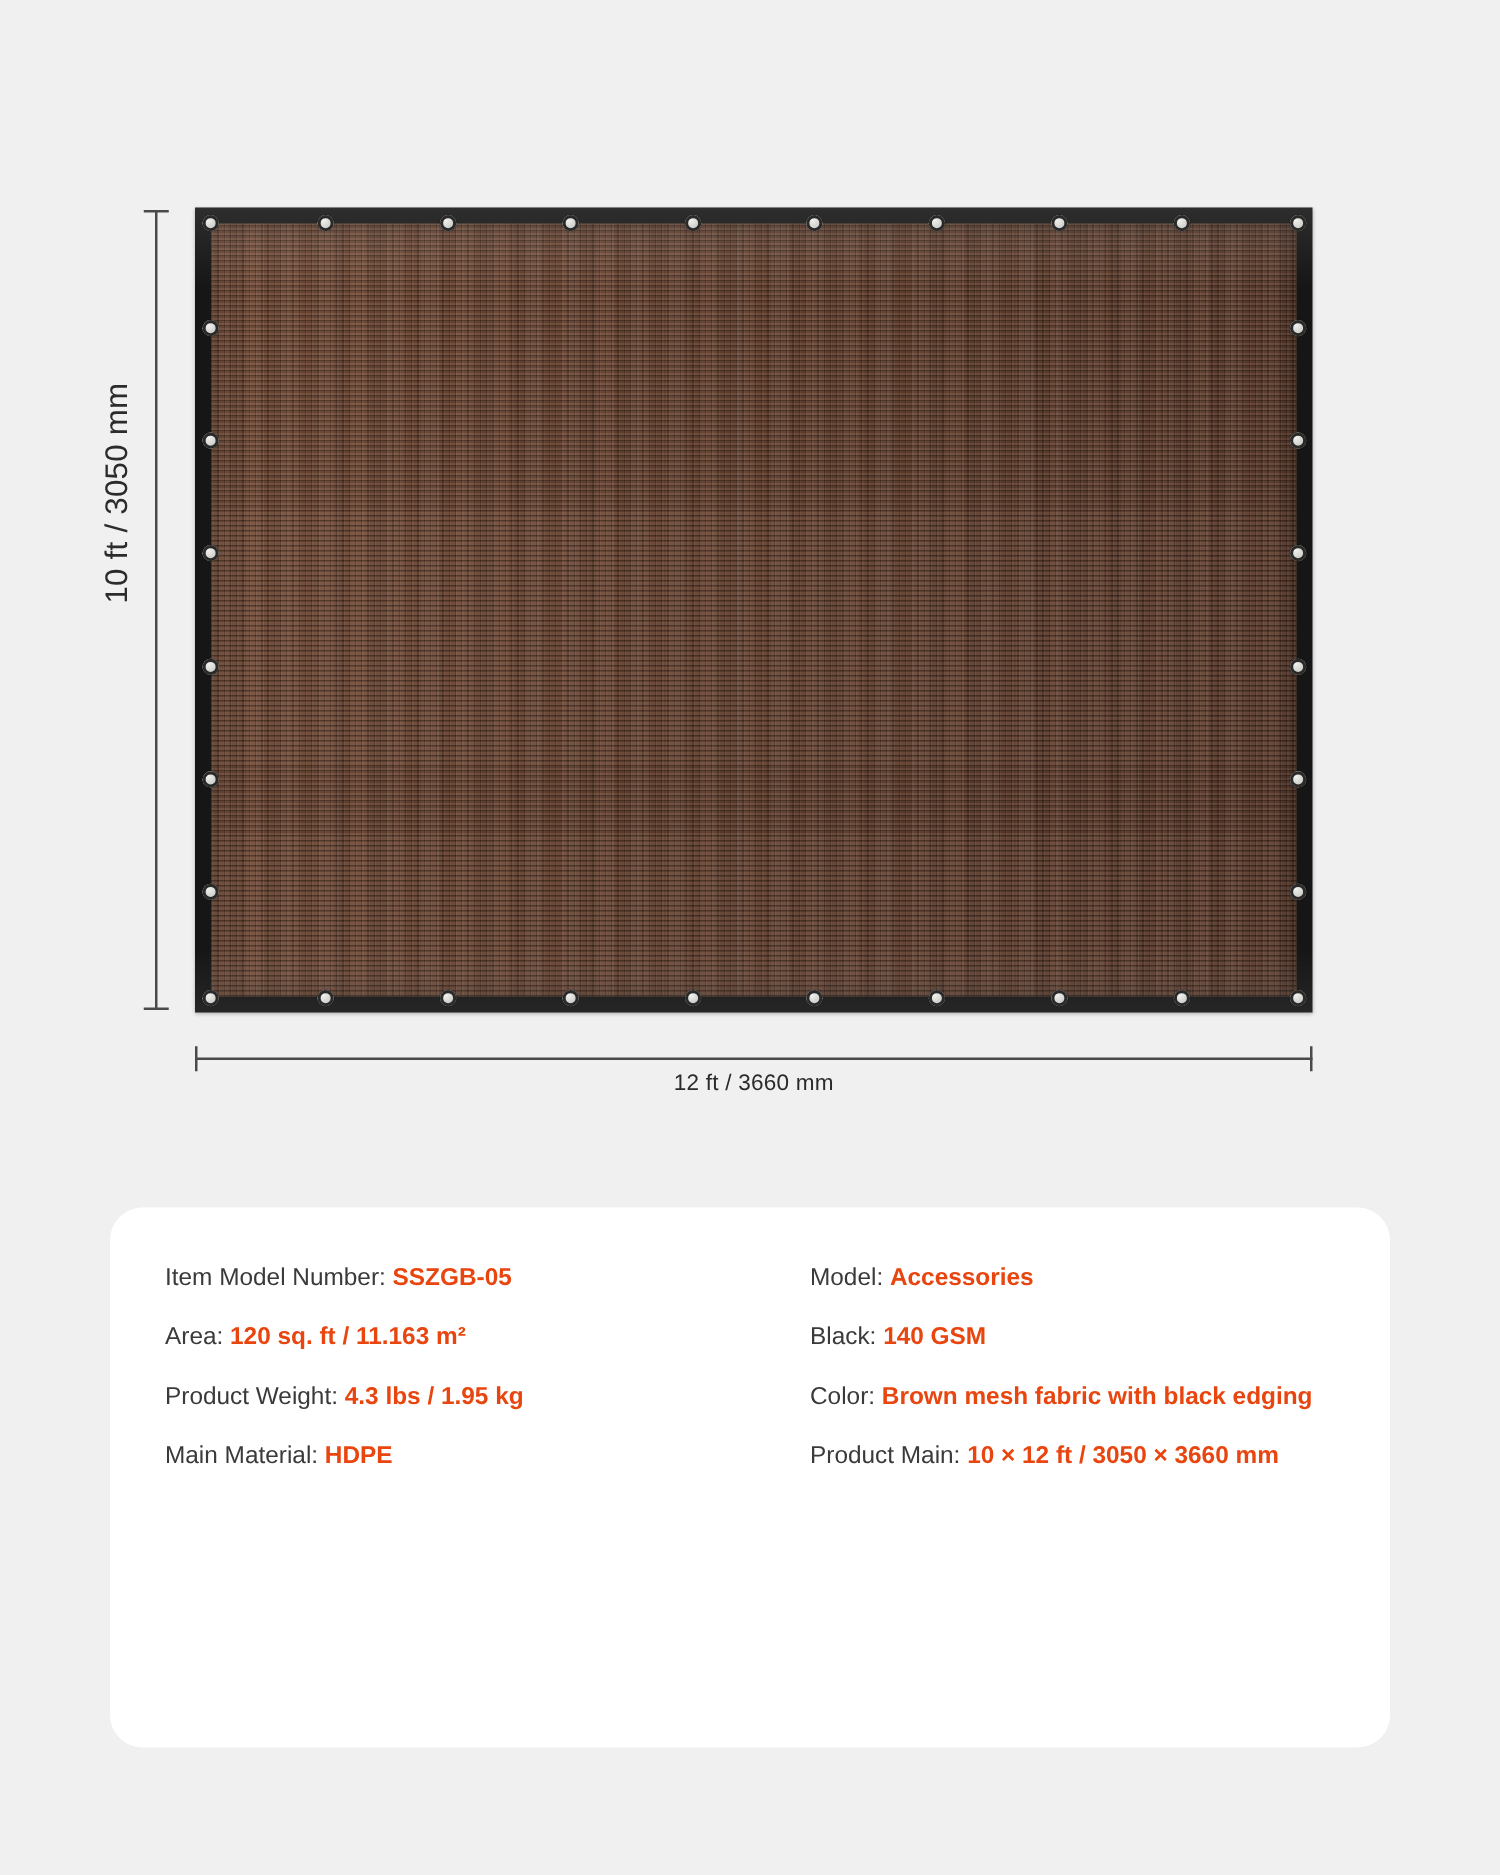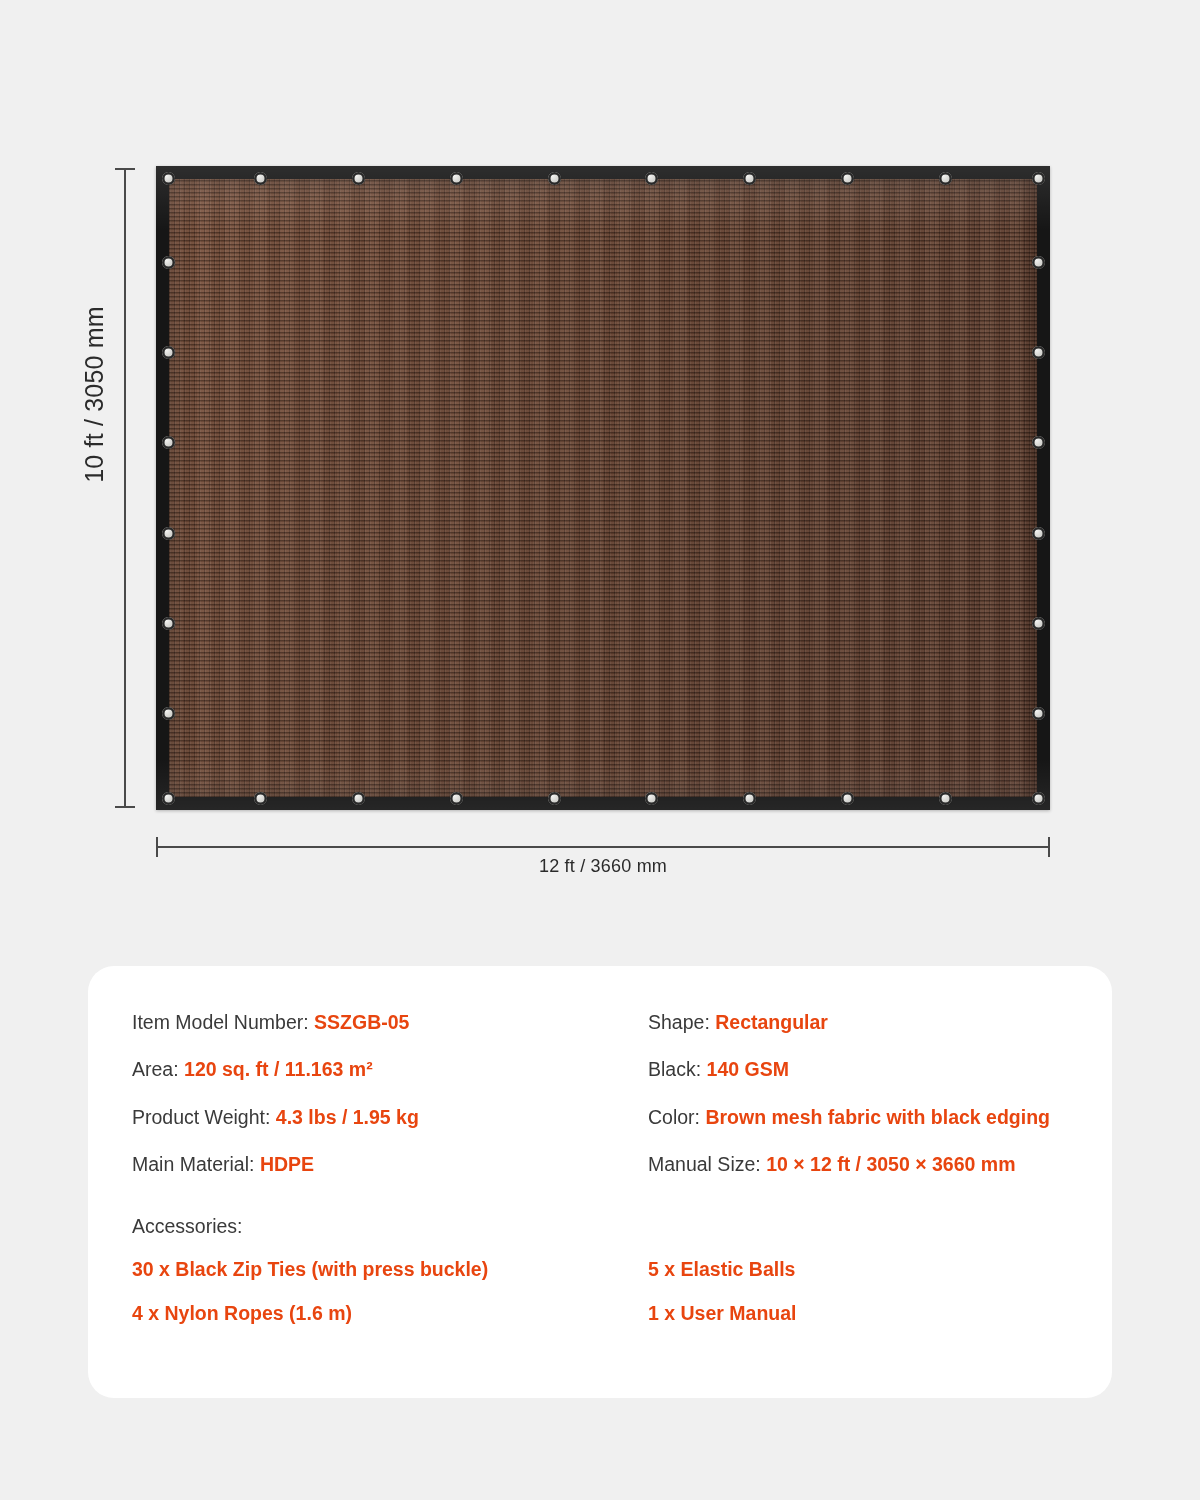"Shape:" span.lbl { text: Shape -> Model }
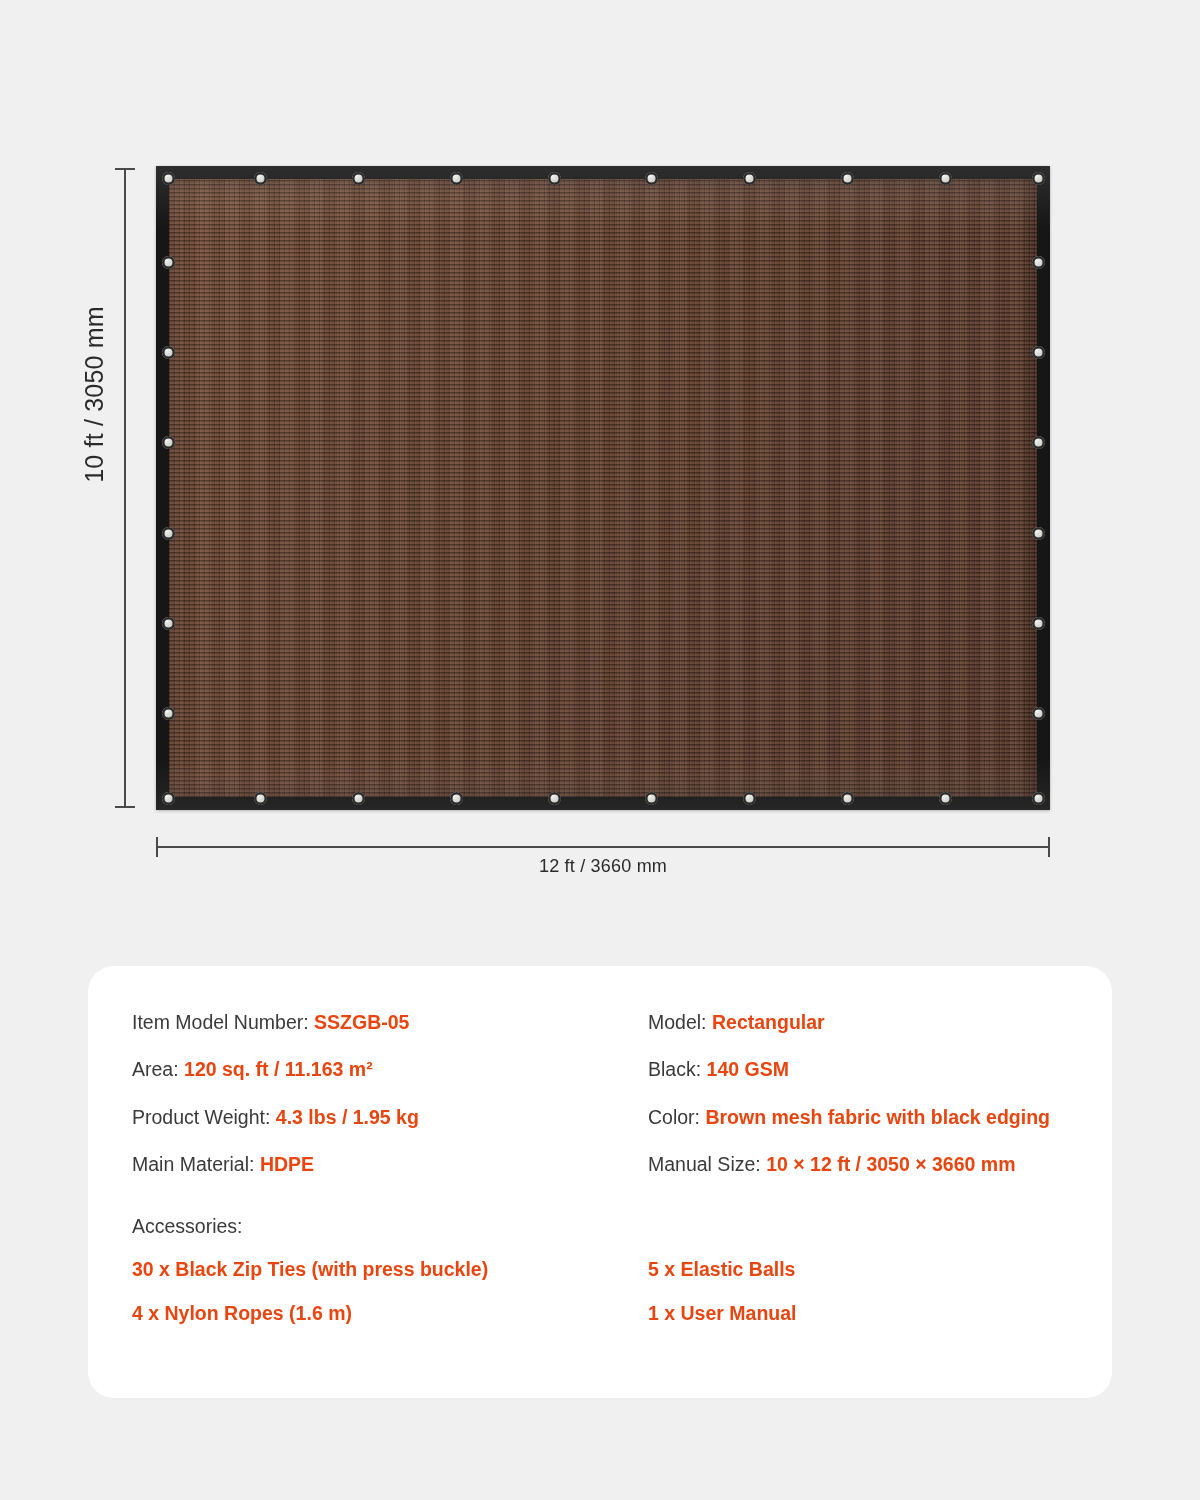"Rectangular" span.val { text: Rectangular -> Accessories }
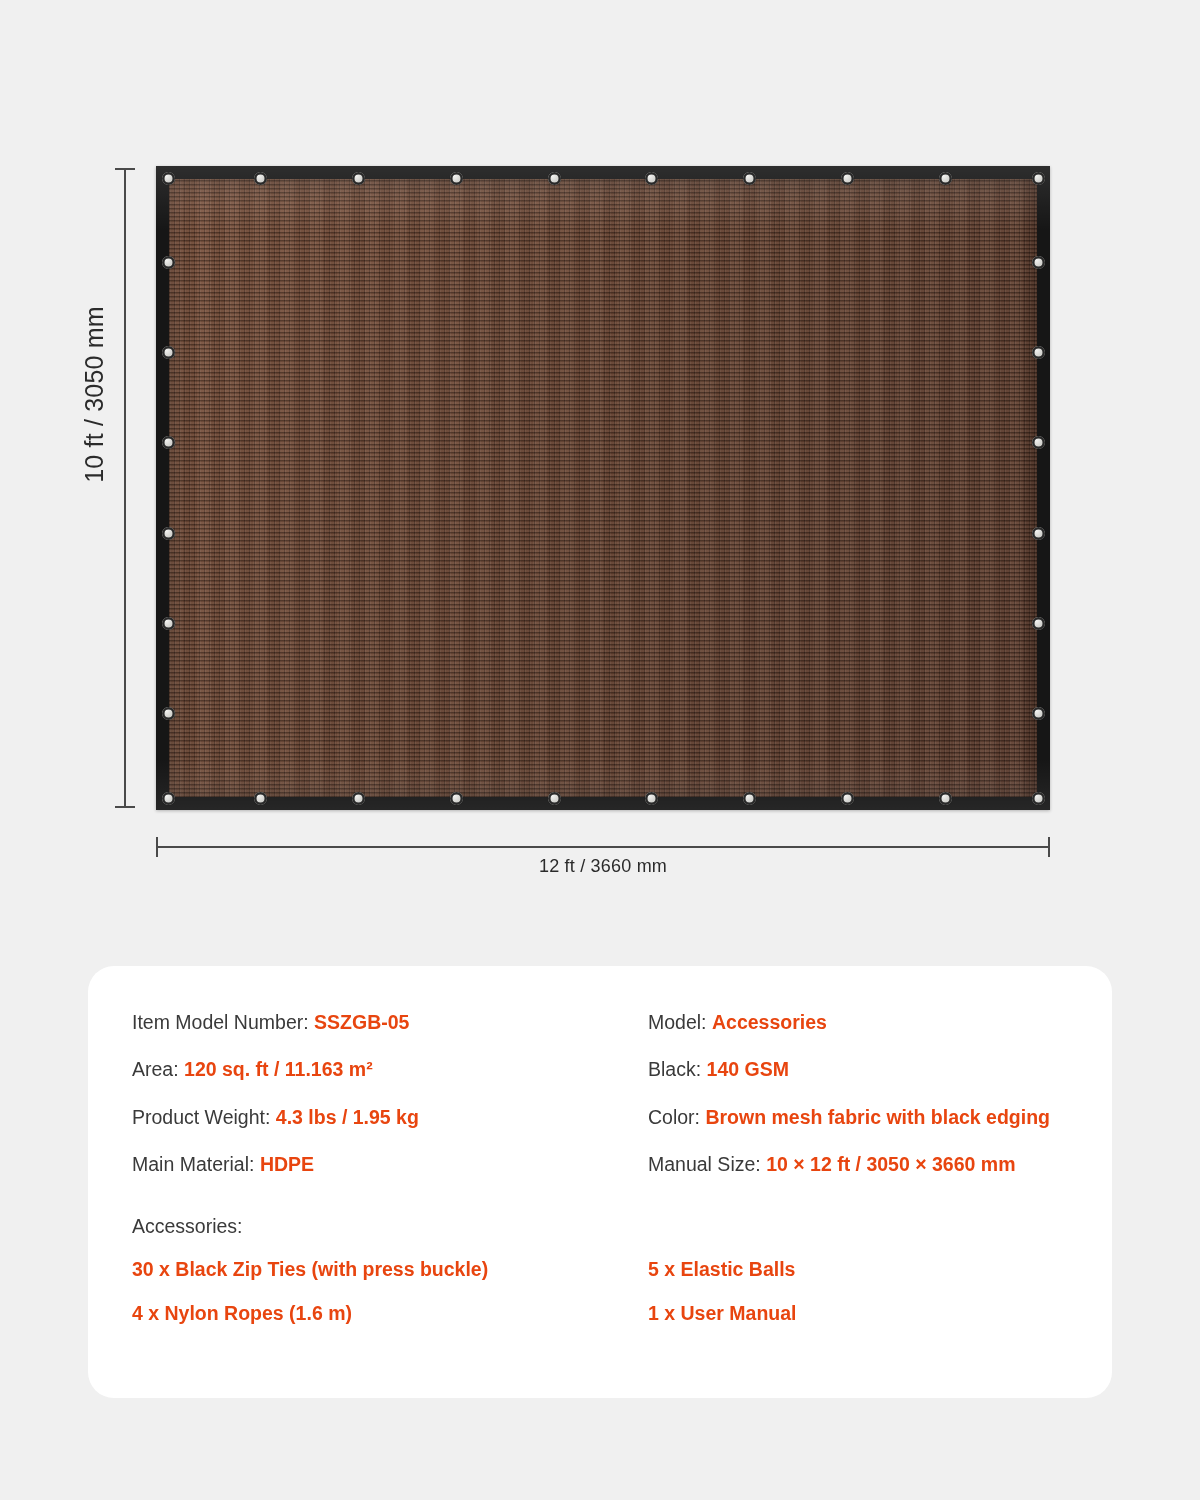"Manual Size:" span.lbl { text: Manual Size -> Product Main }
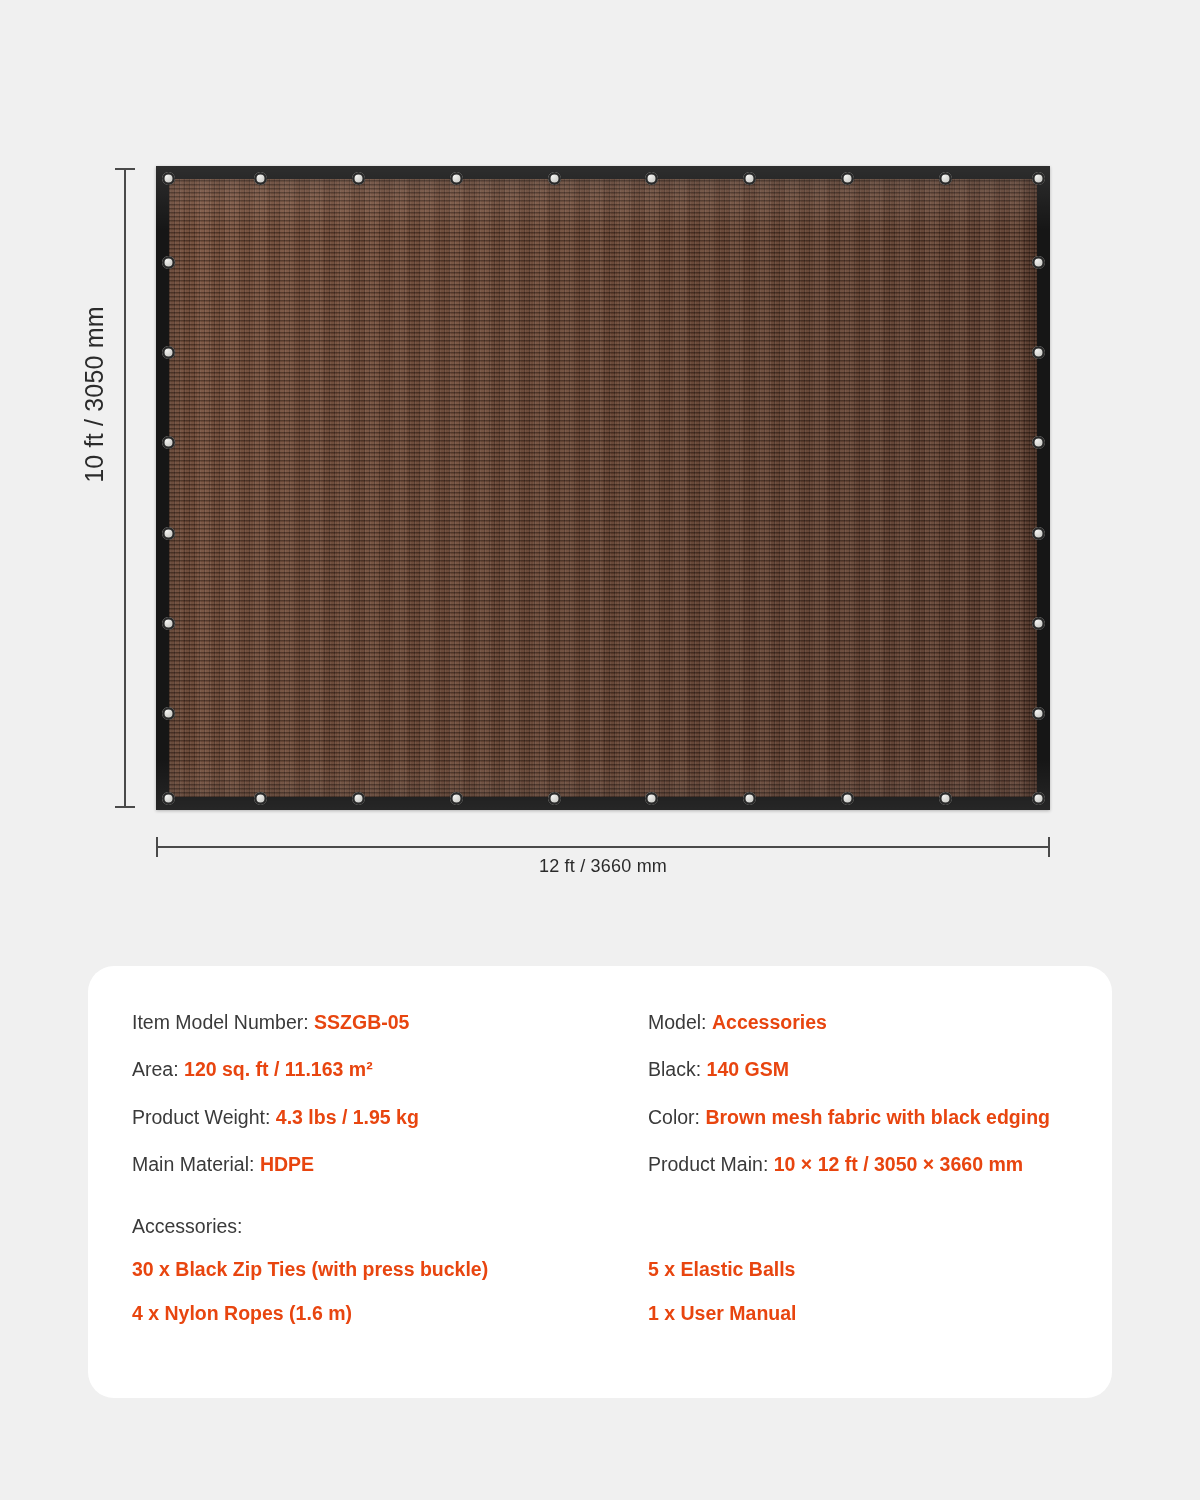"Accessories:" div { html: <div> <div>Accessories:</div> <div> <div>30 x Black Zip Ties (with press buckle)</div> <div>5 x Elastic Balls</div> <div>4 x Nylon Ropes (1.6 m)</div> <div>1 x User Manual</div> </div> </div> -> none }
